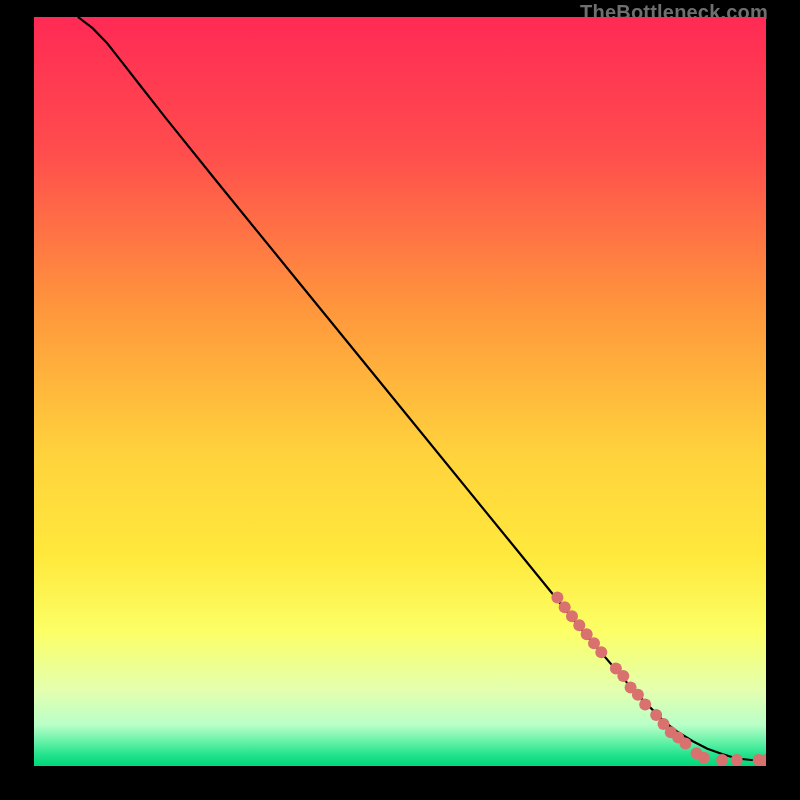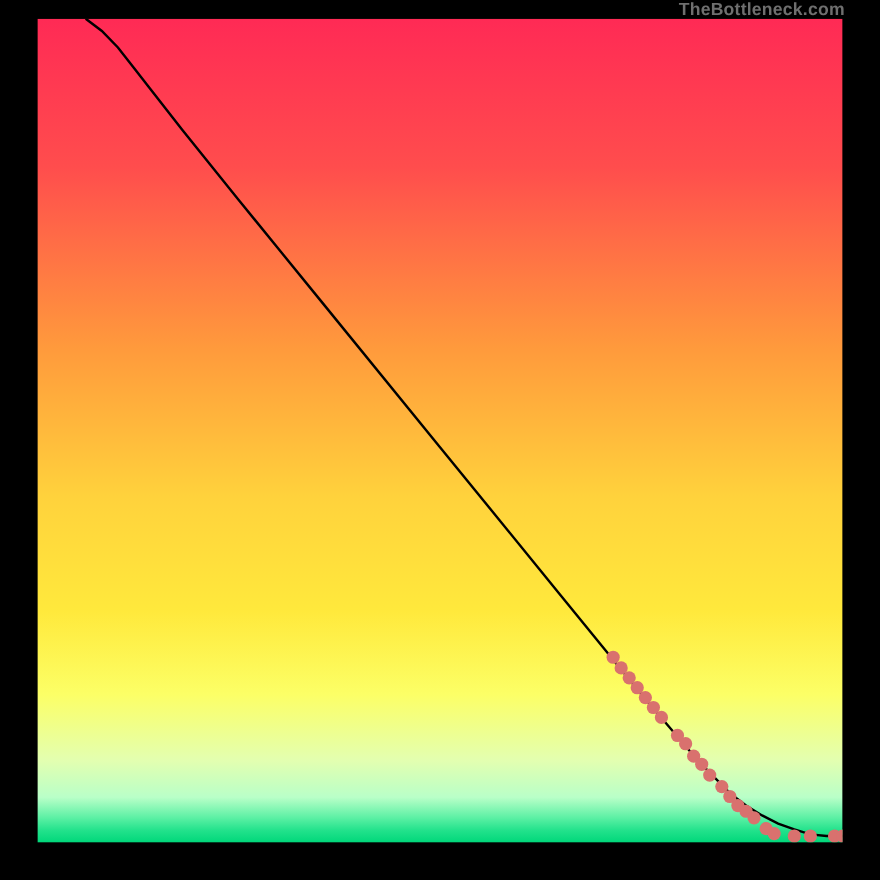"TheBottleneck.com" .watermark { font-size: 16px -> 20px }
